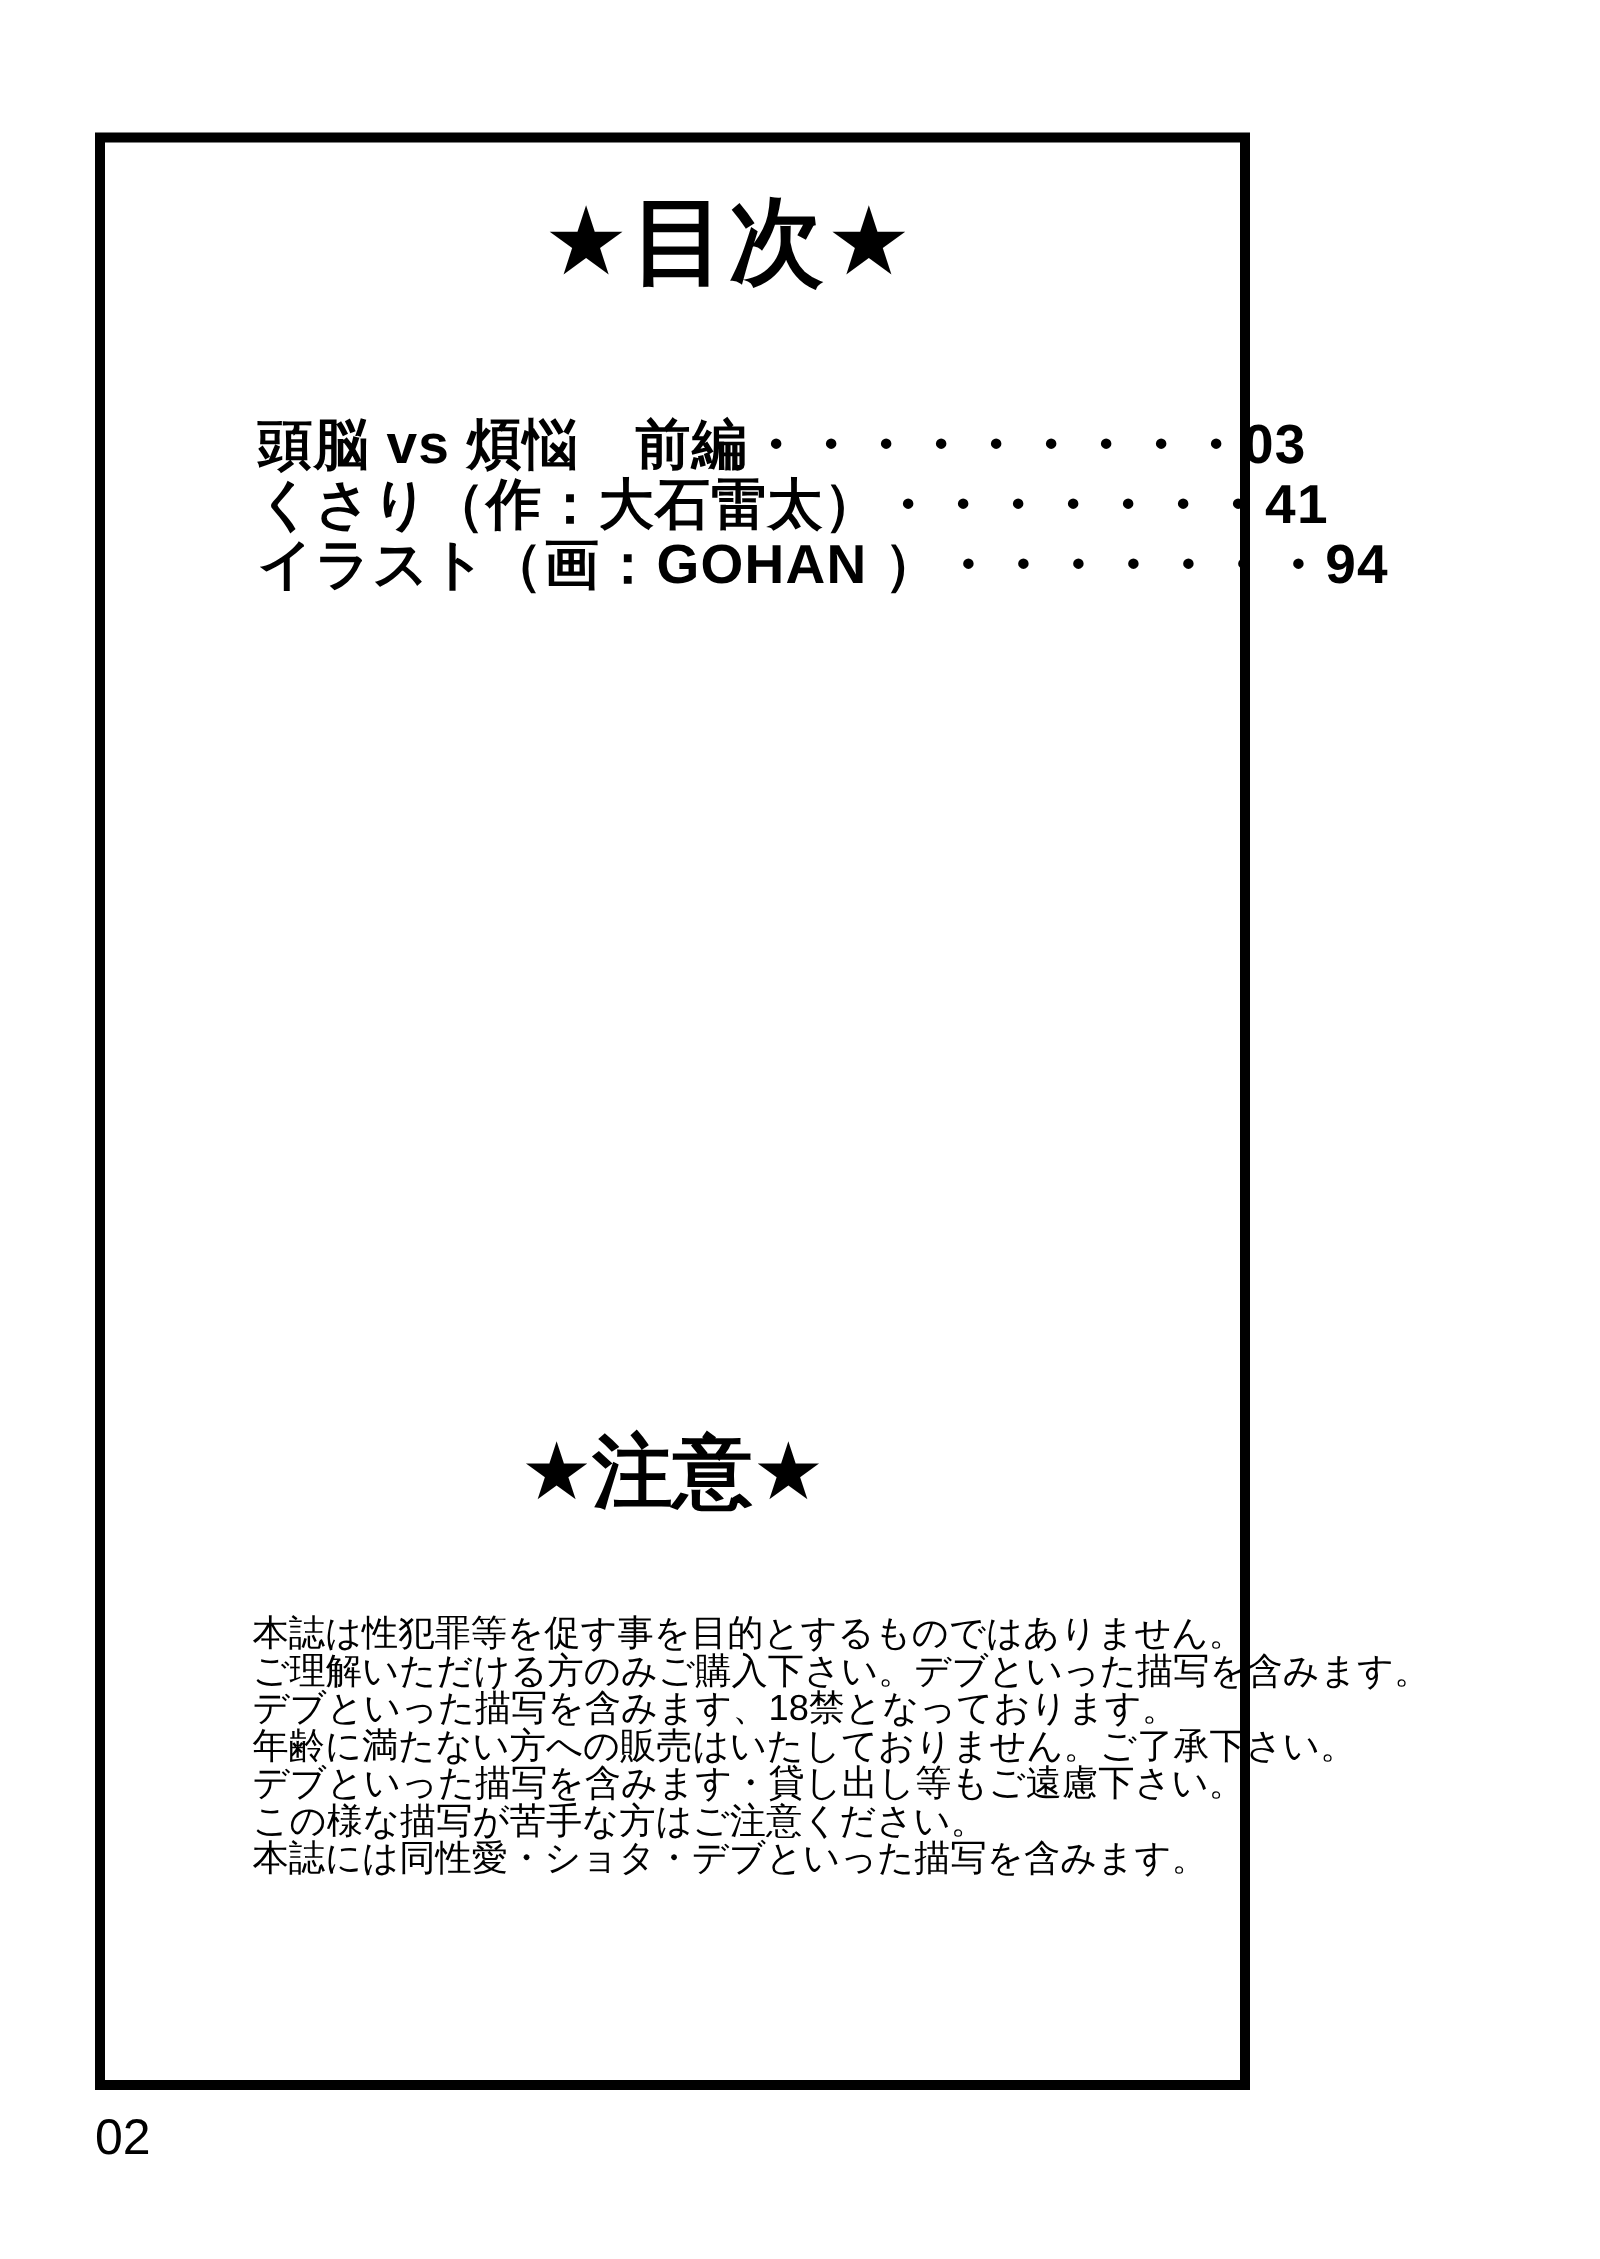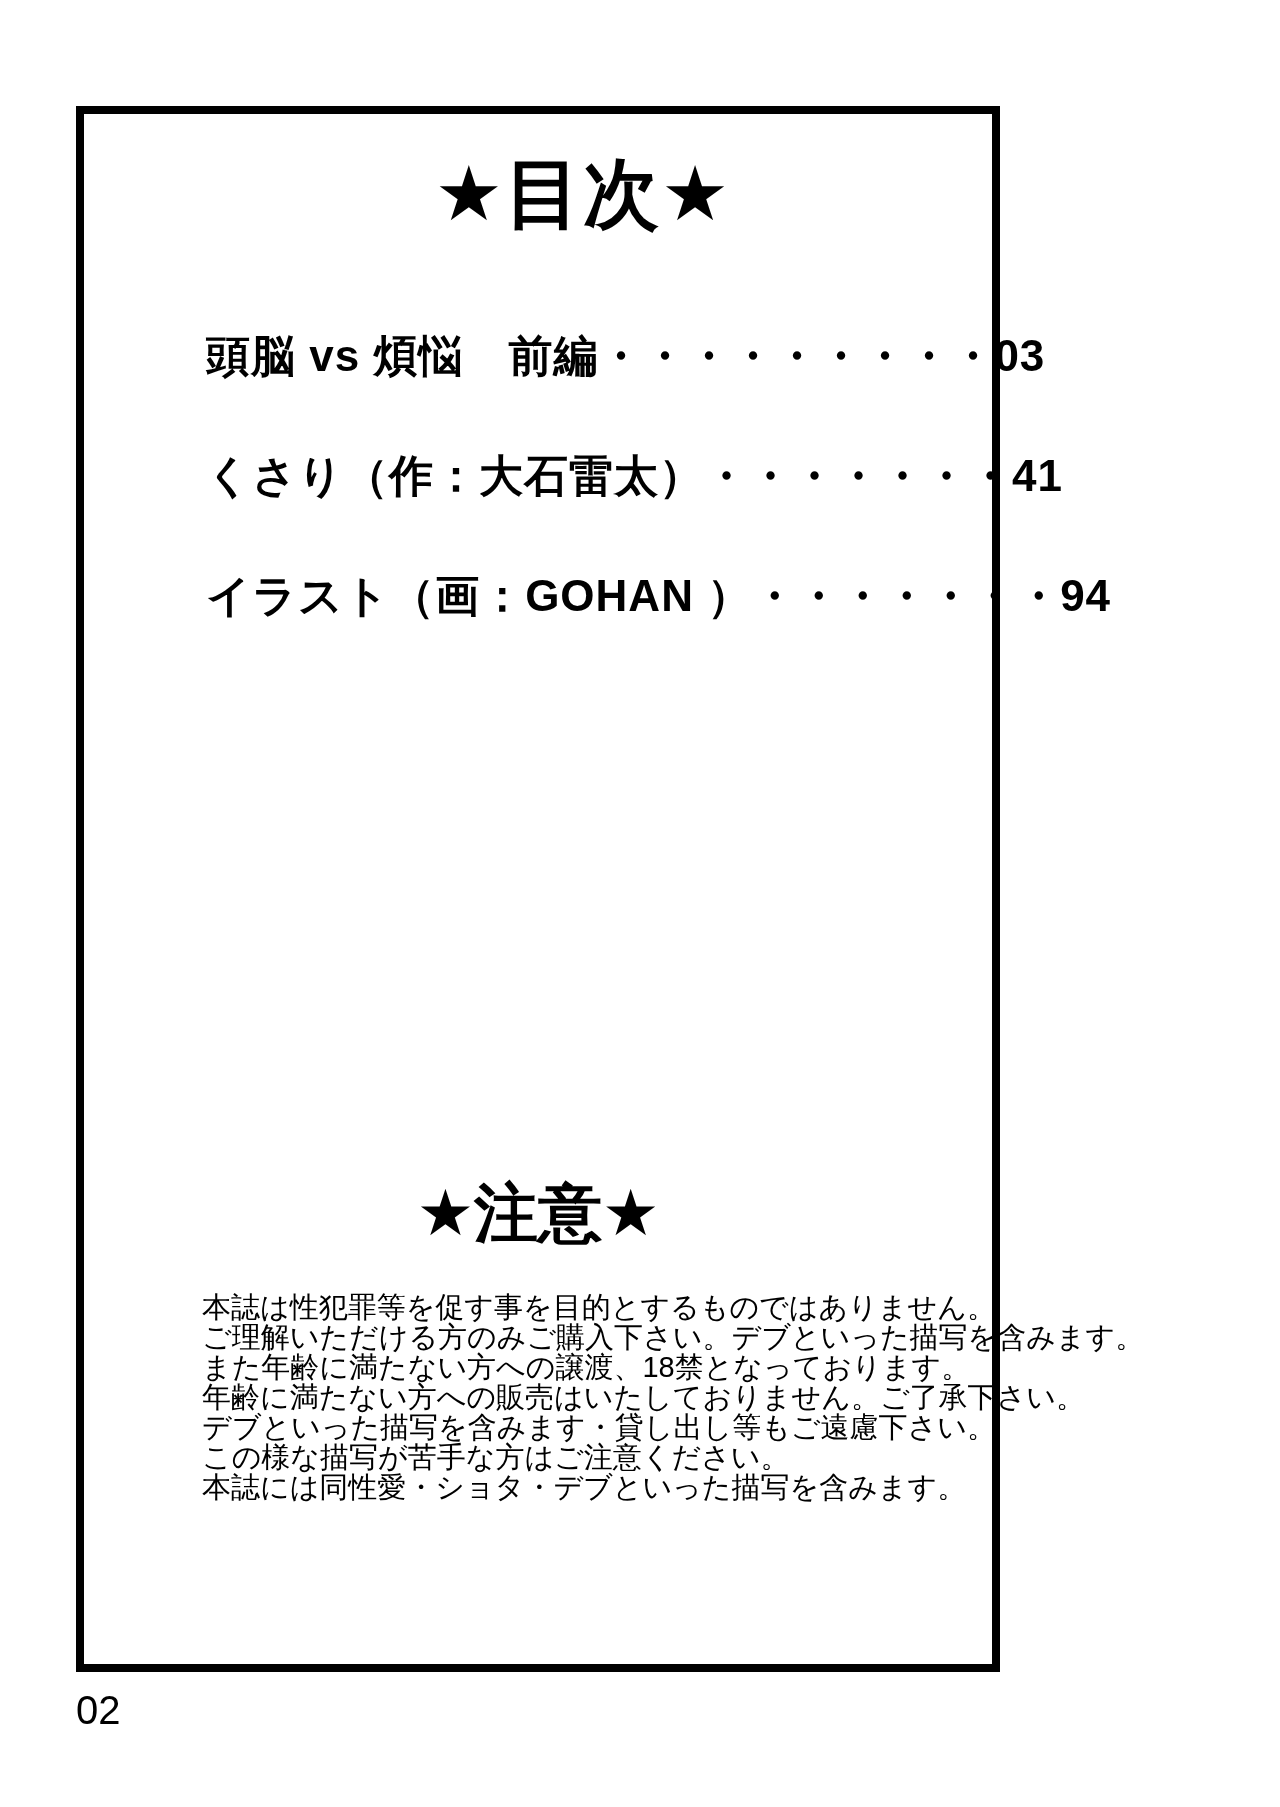"頭脳 vs 煩悩 前編・・・・・・・・・03" .toc-list { gap: 72px -> none }
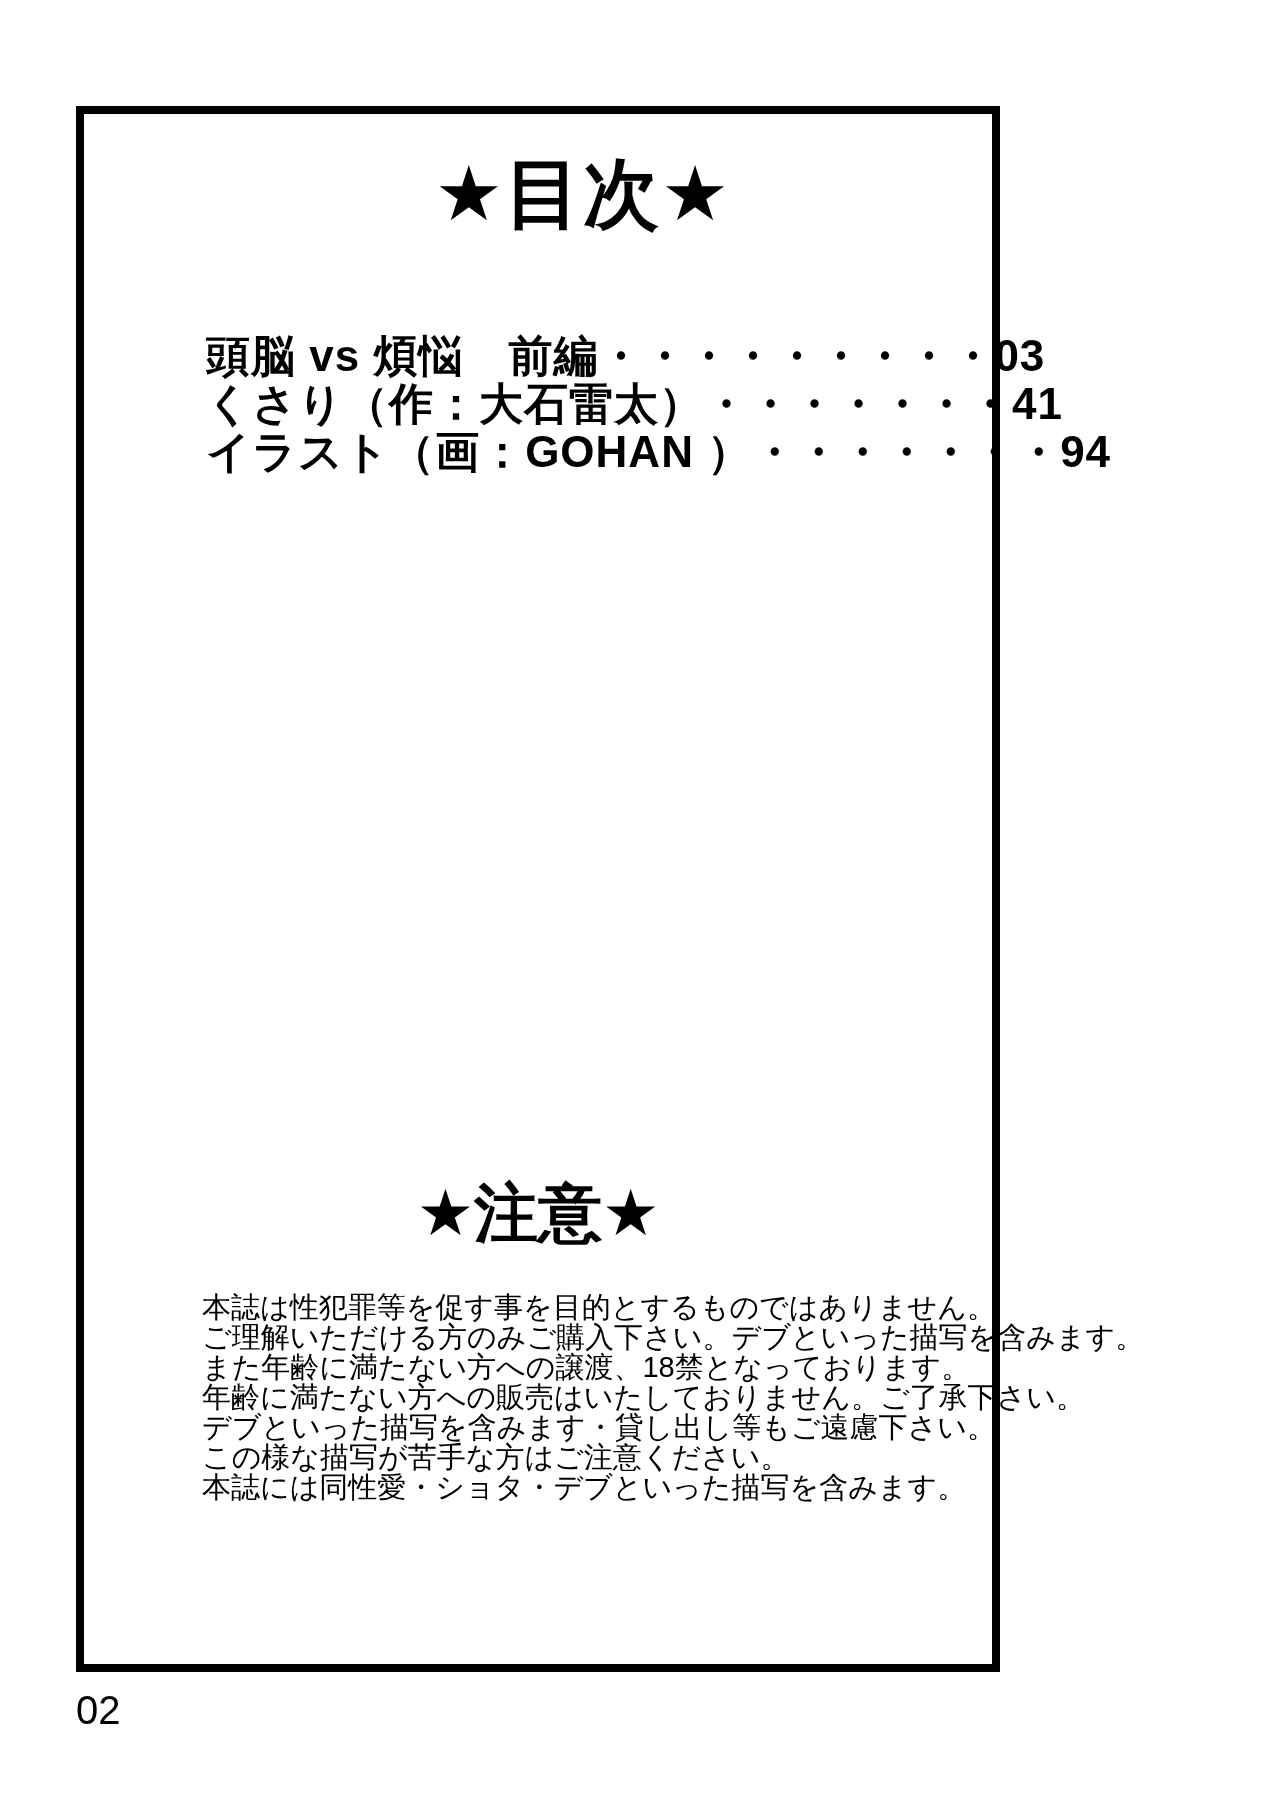"★注意★" .notice-title { top: 1064px -> 1028px }
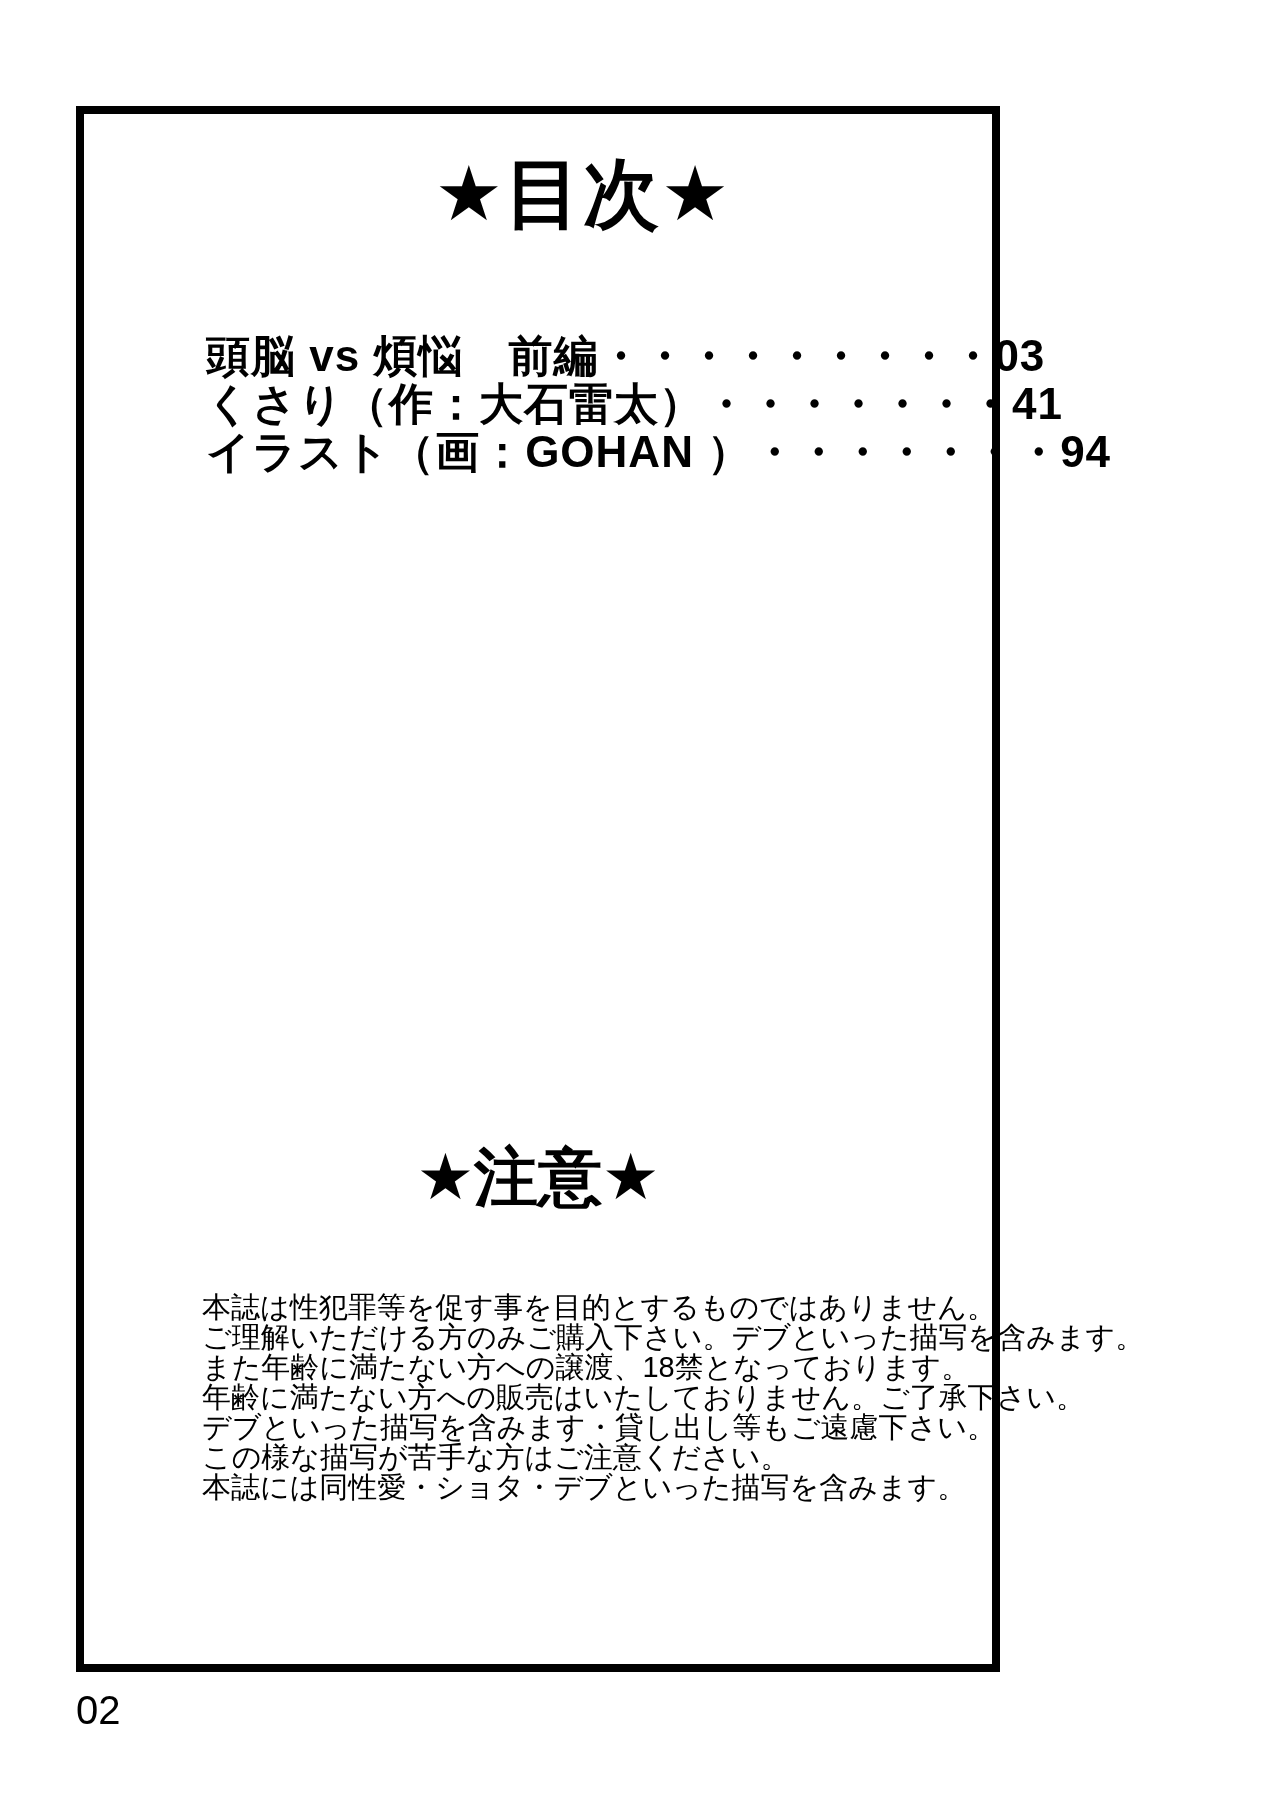"また年齢に満たない方への譲渡、18禁となっております。" div.notice-line { text: また年齢に満たない方への譲渡 -> デブといった描写を含みます }
